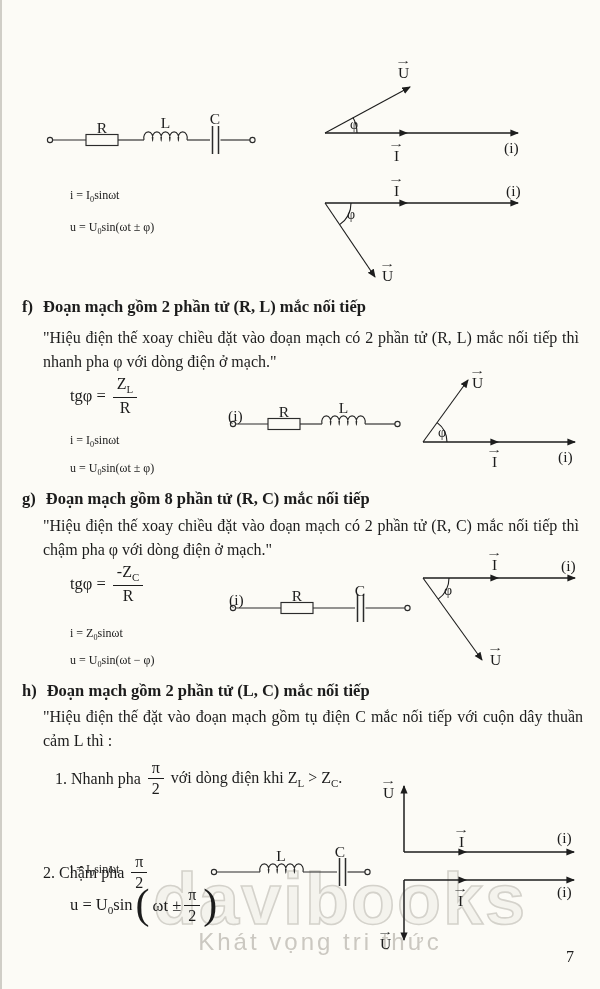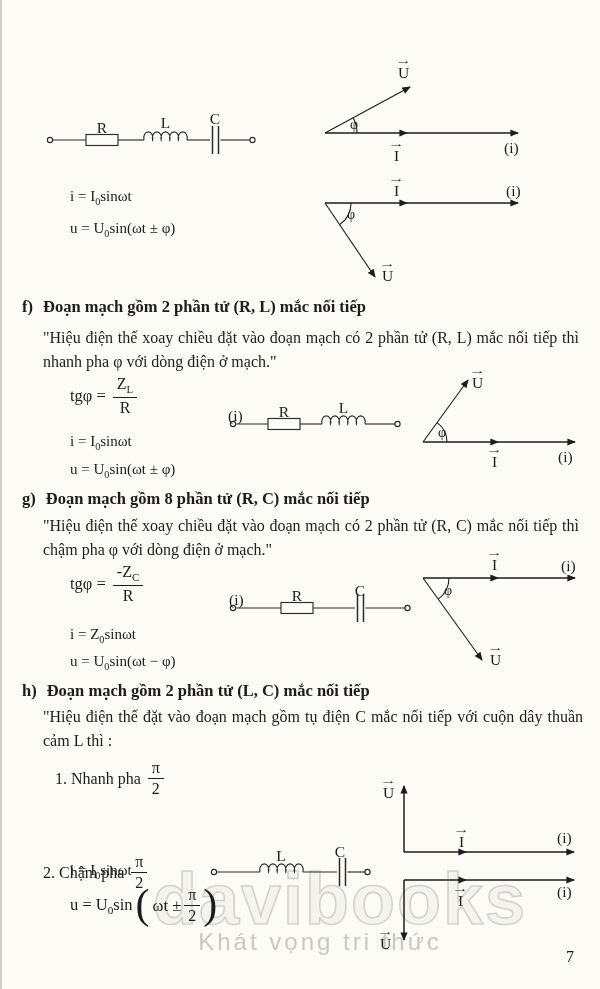"i = I0sinωt" .formula { font-size: 15px -> 12px }
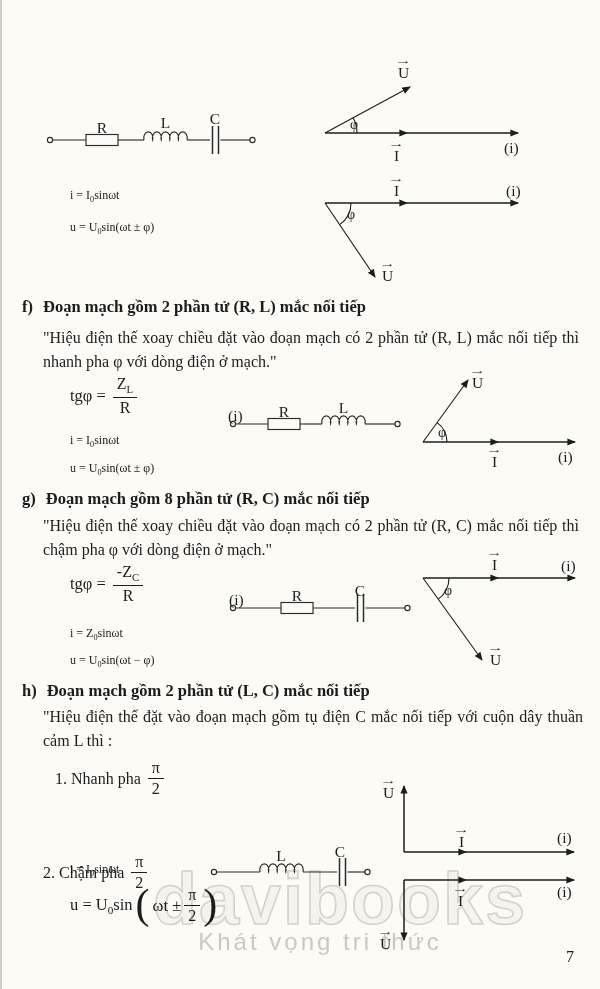"với dòng điện khi ZL" span { html: none -> <span>với dòng điện khi Z<sub>L</sub> &gt; Z<sub>C</sub>.</span> }
